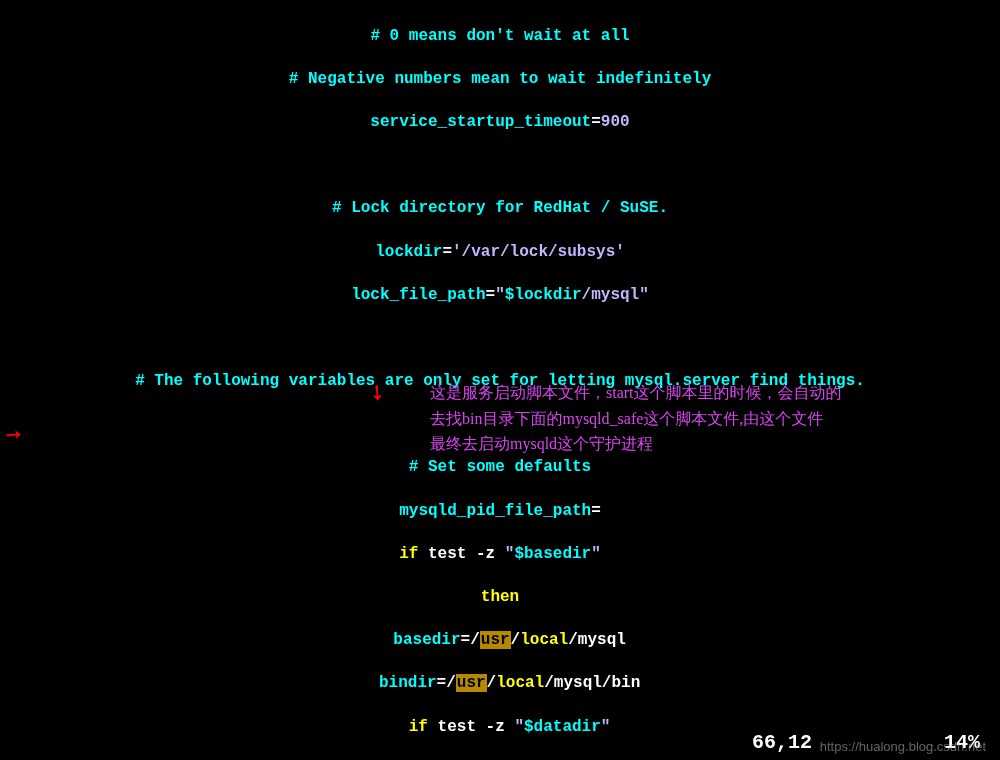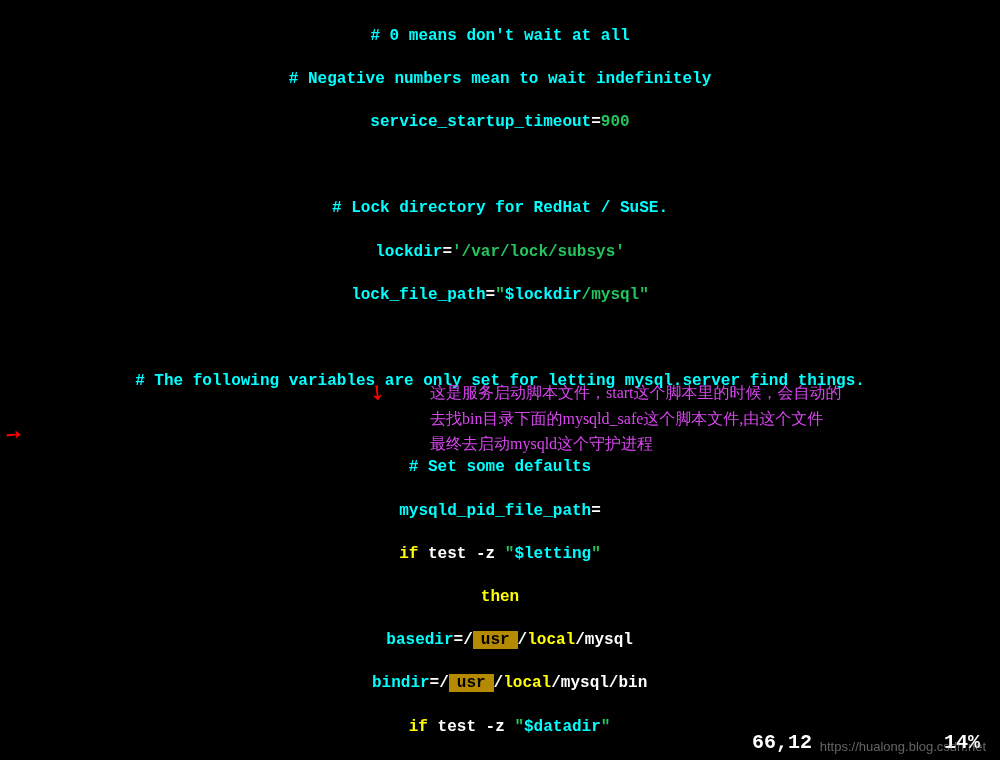"900" .c-magenta { color: #22c55e -> #c4b5fd }
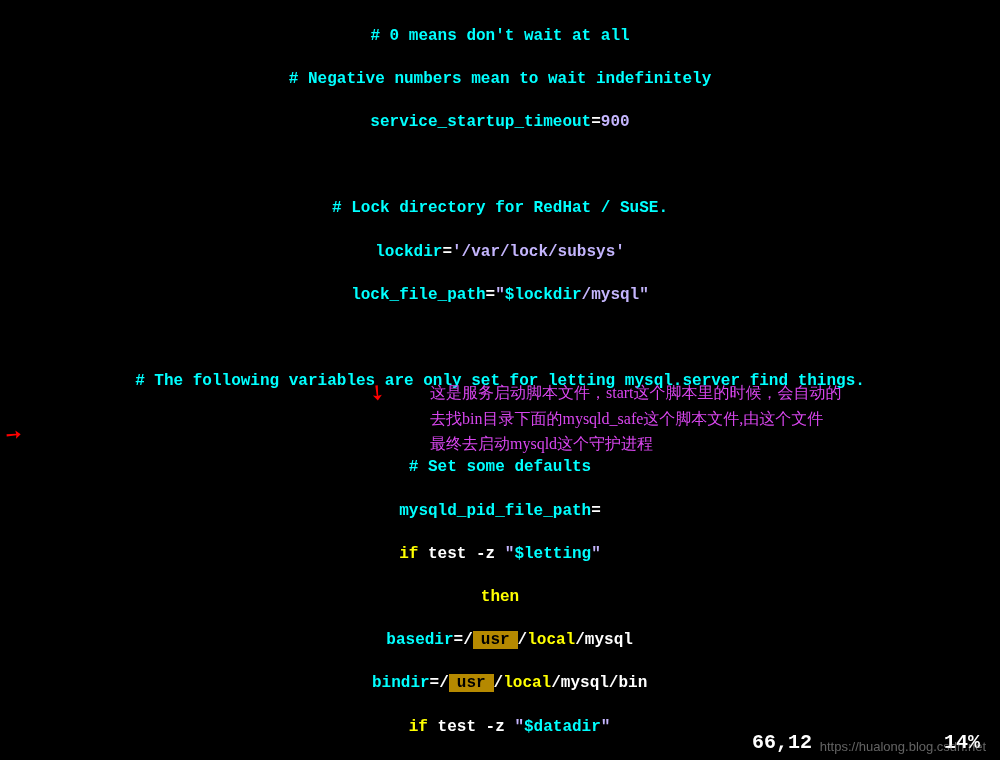"$letting" span.c-cyan { text: $letting -> $basedir }
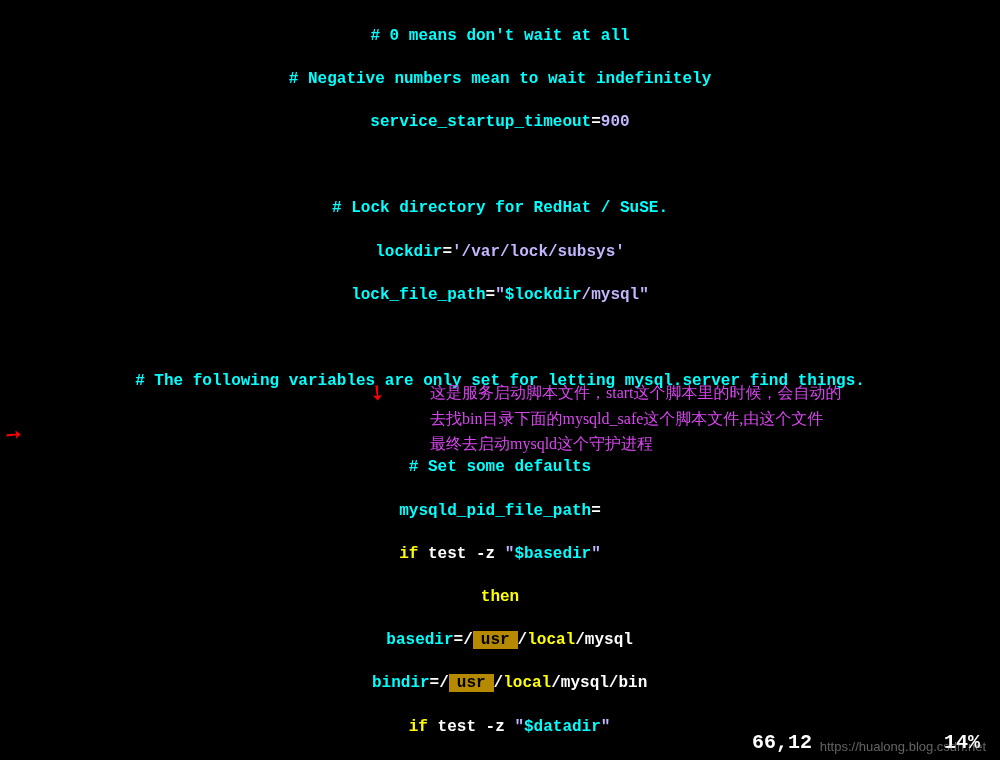"usr" .hl-usr { padding: 0 8px -> 0 1px }
